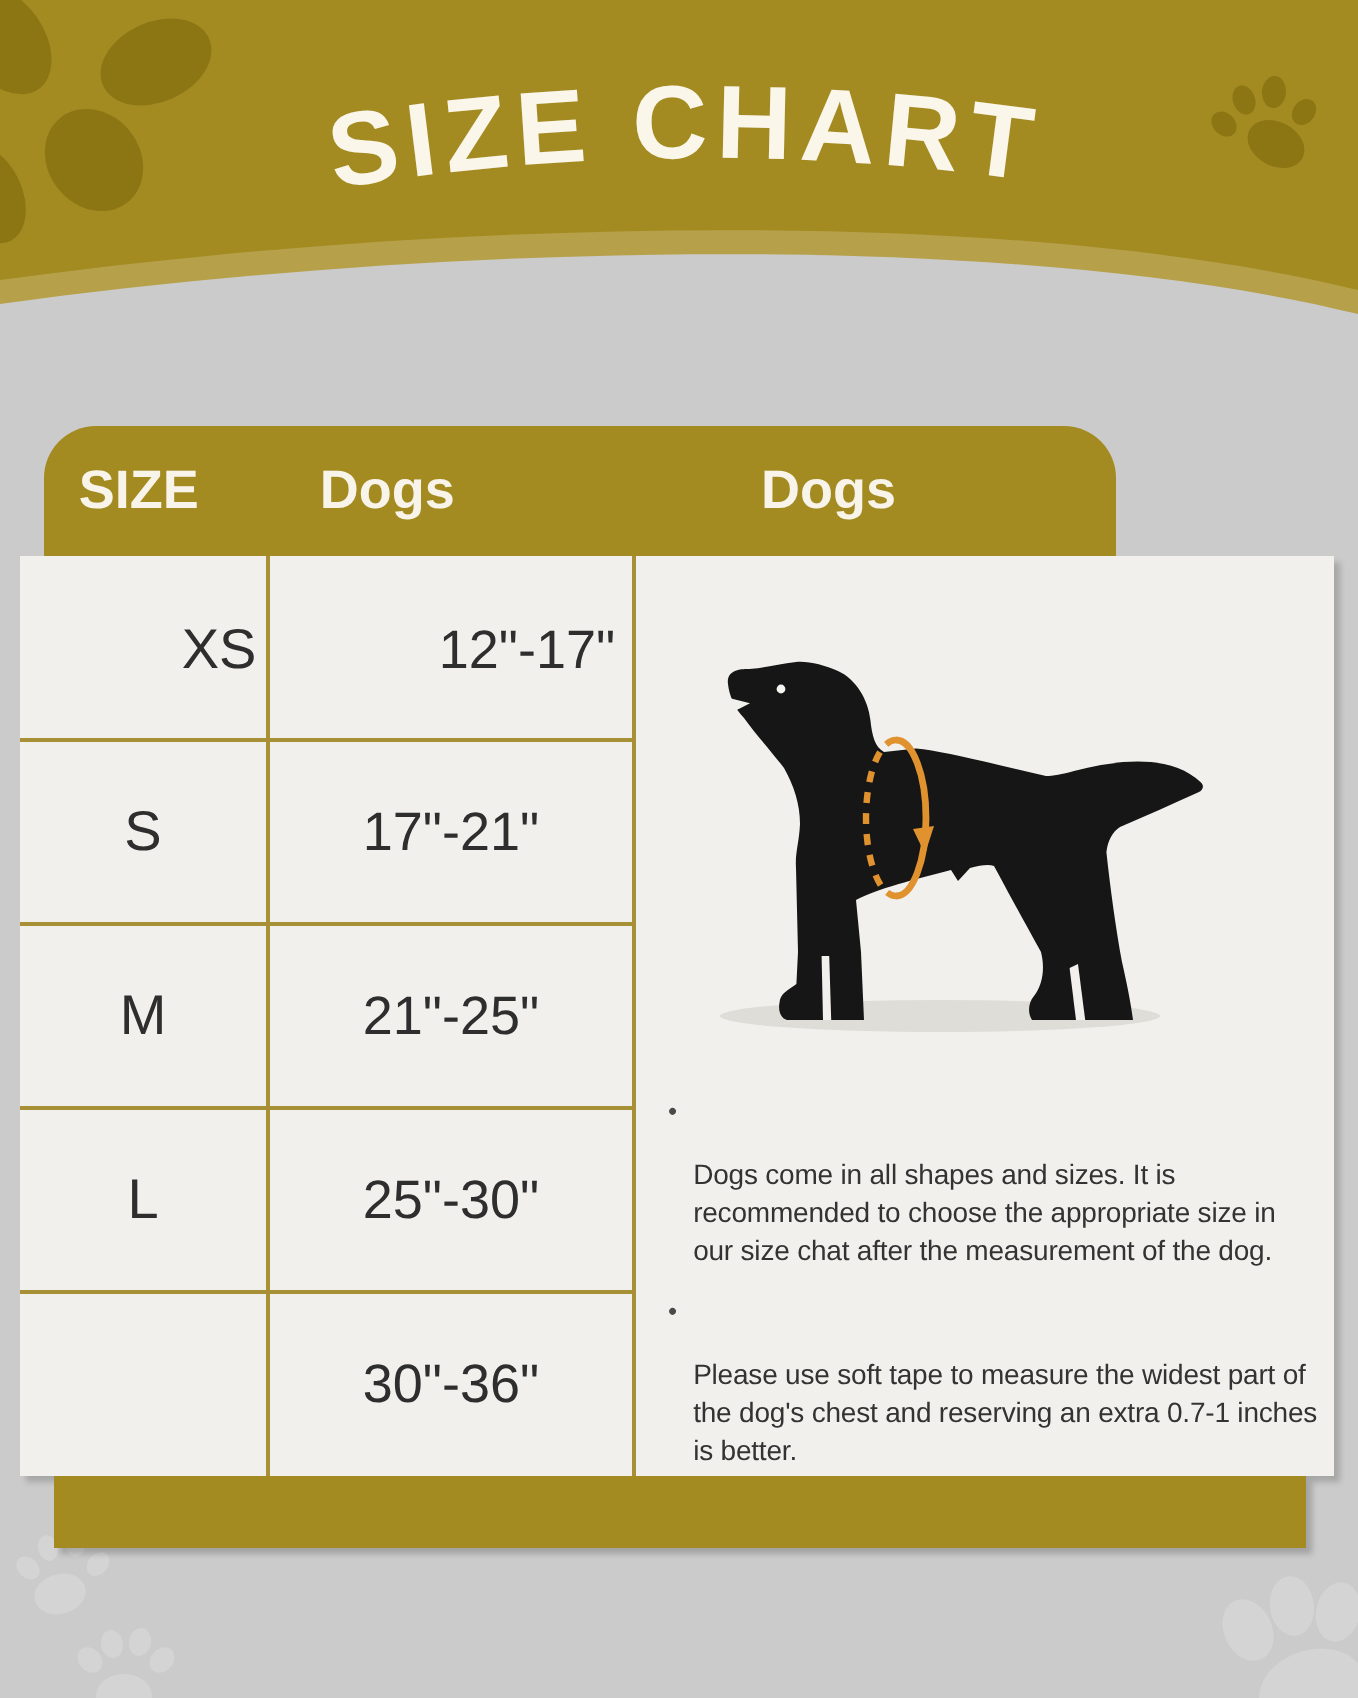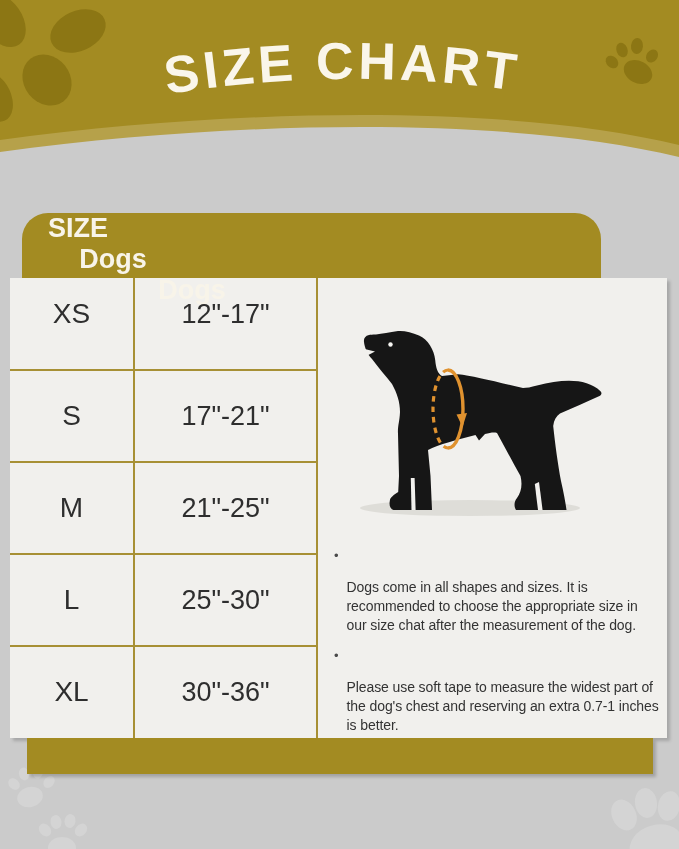"SIZE" .thead { align-items: flex-start -> center; flex-direction: column -> none; width: 579px -> 536px }
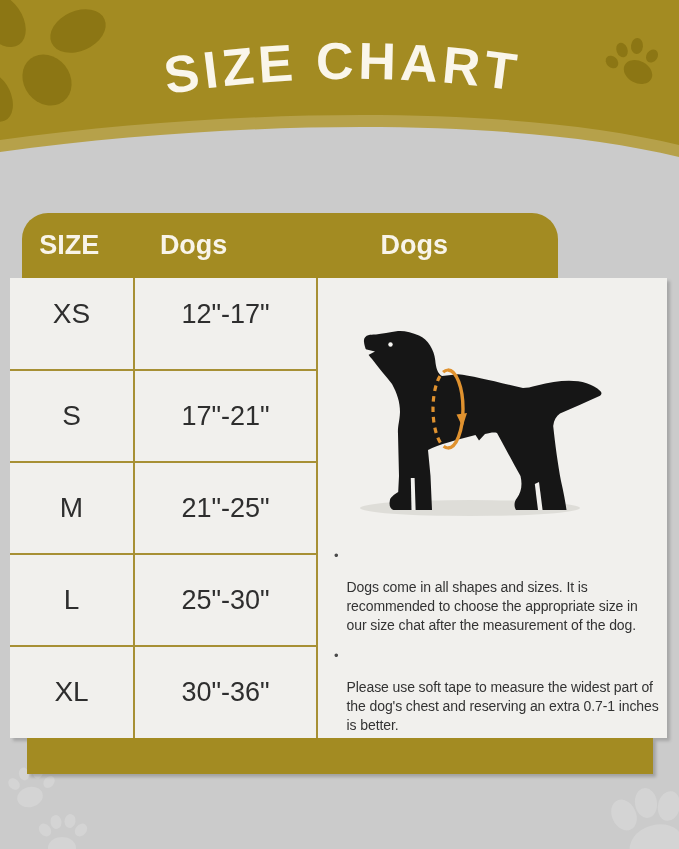"XS" .r0 { padding-left: none -> 38px; top: 268px -> 279px }
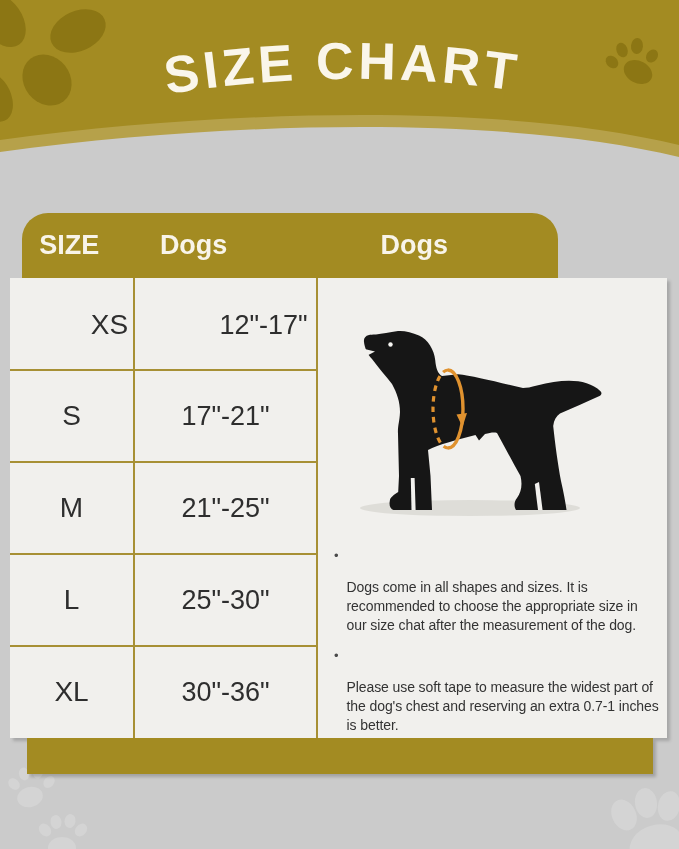"XL" div.cell { html: <div>XL</div> -> none }
